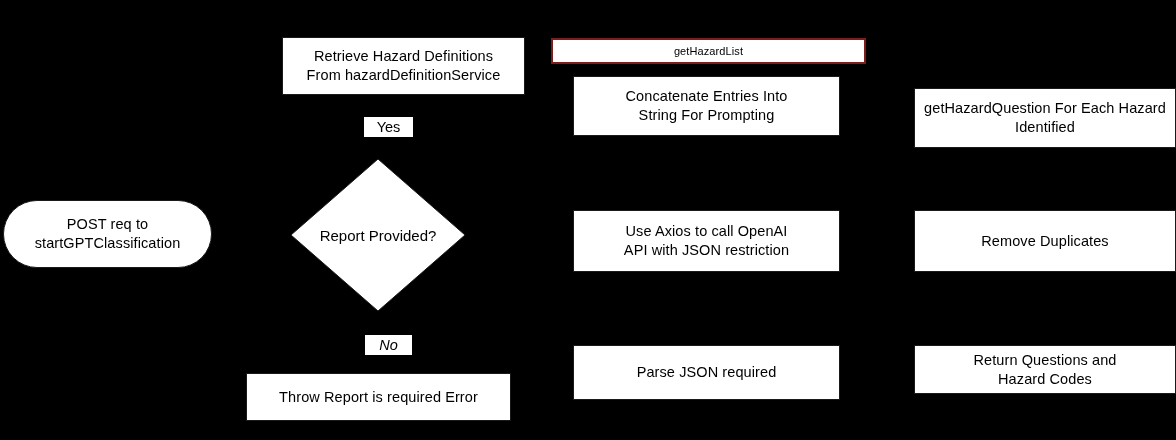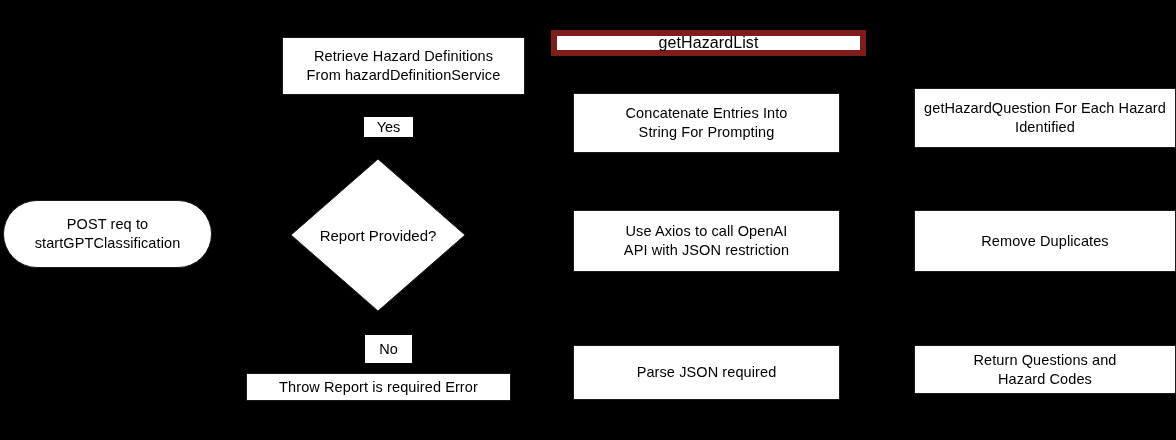"getHazardList" .node.swimlane-title { border: 6px solid #7f1d1d -> 2px solid #7f1d1d; font-size: 16px -> 11px; margin-top: none -> 8px }
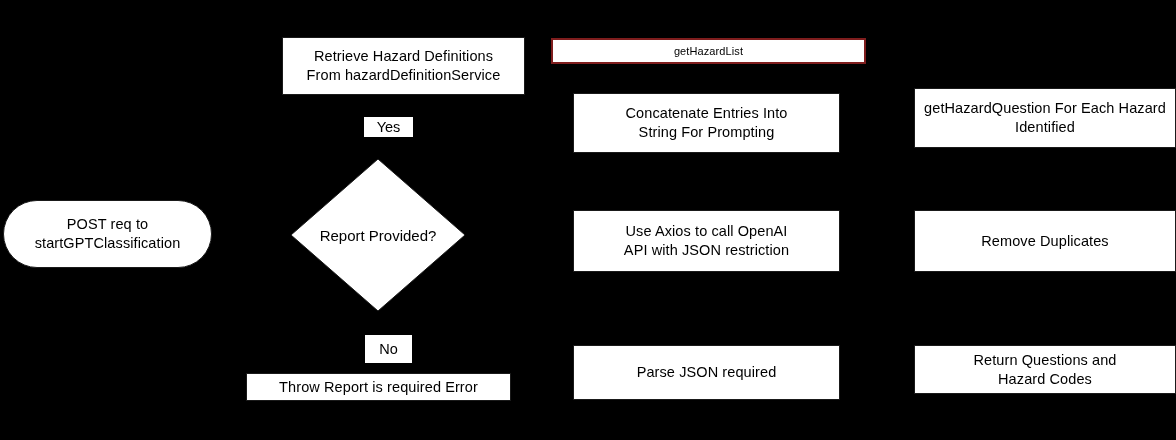"Concatenate Entries Into" div.node { top: 93px -> 76px }
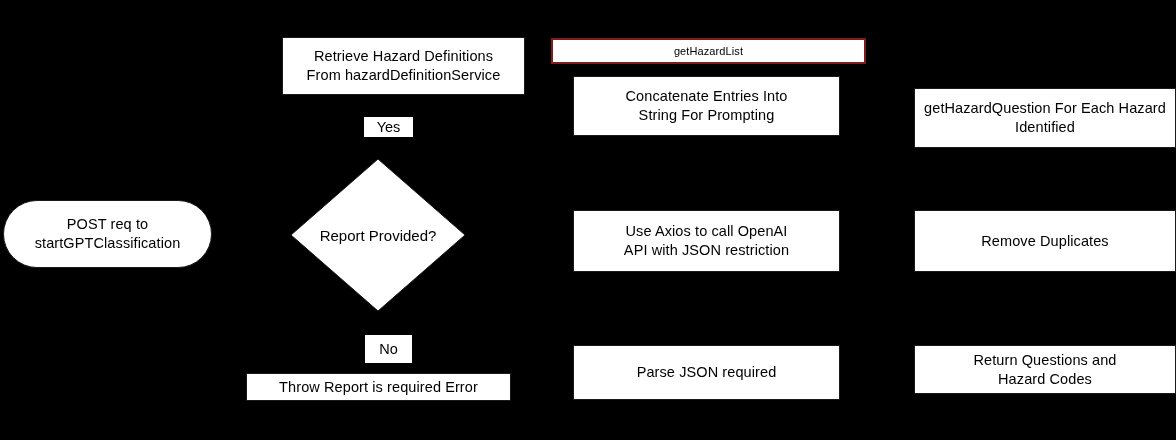"No" div.edge-label { font-style: none -> italic; height: 28px -> 20px }
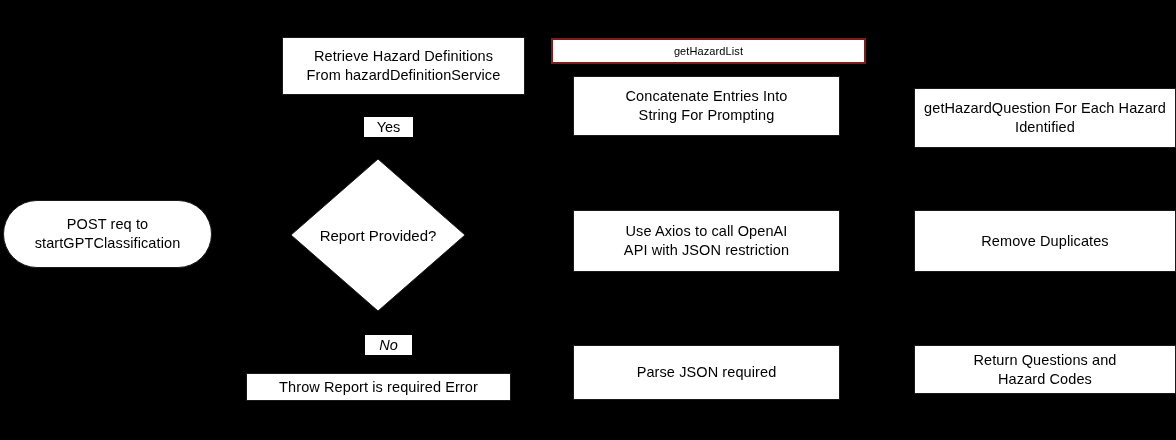"Throw Report is required Error" div.node { height: 28px -> 48px }
